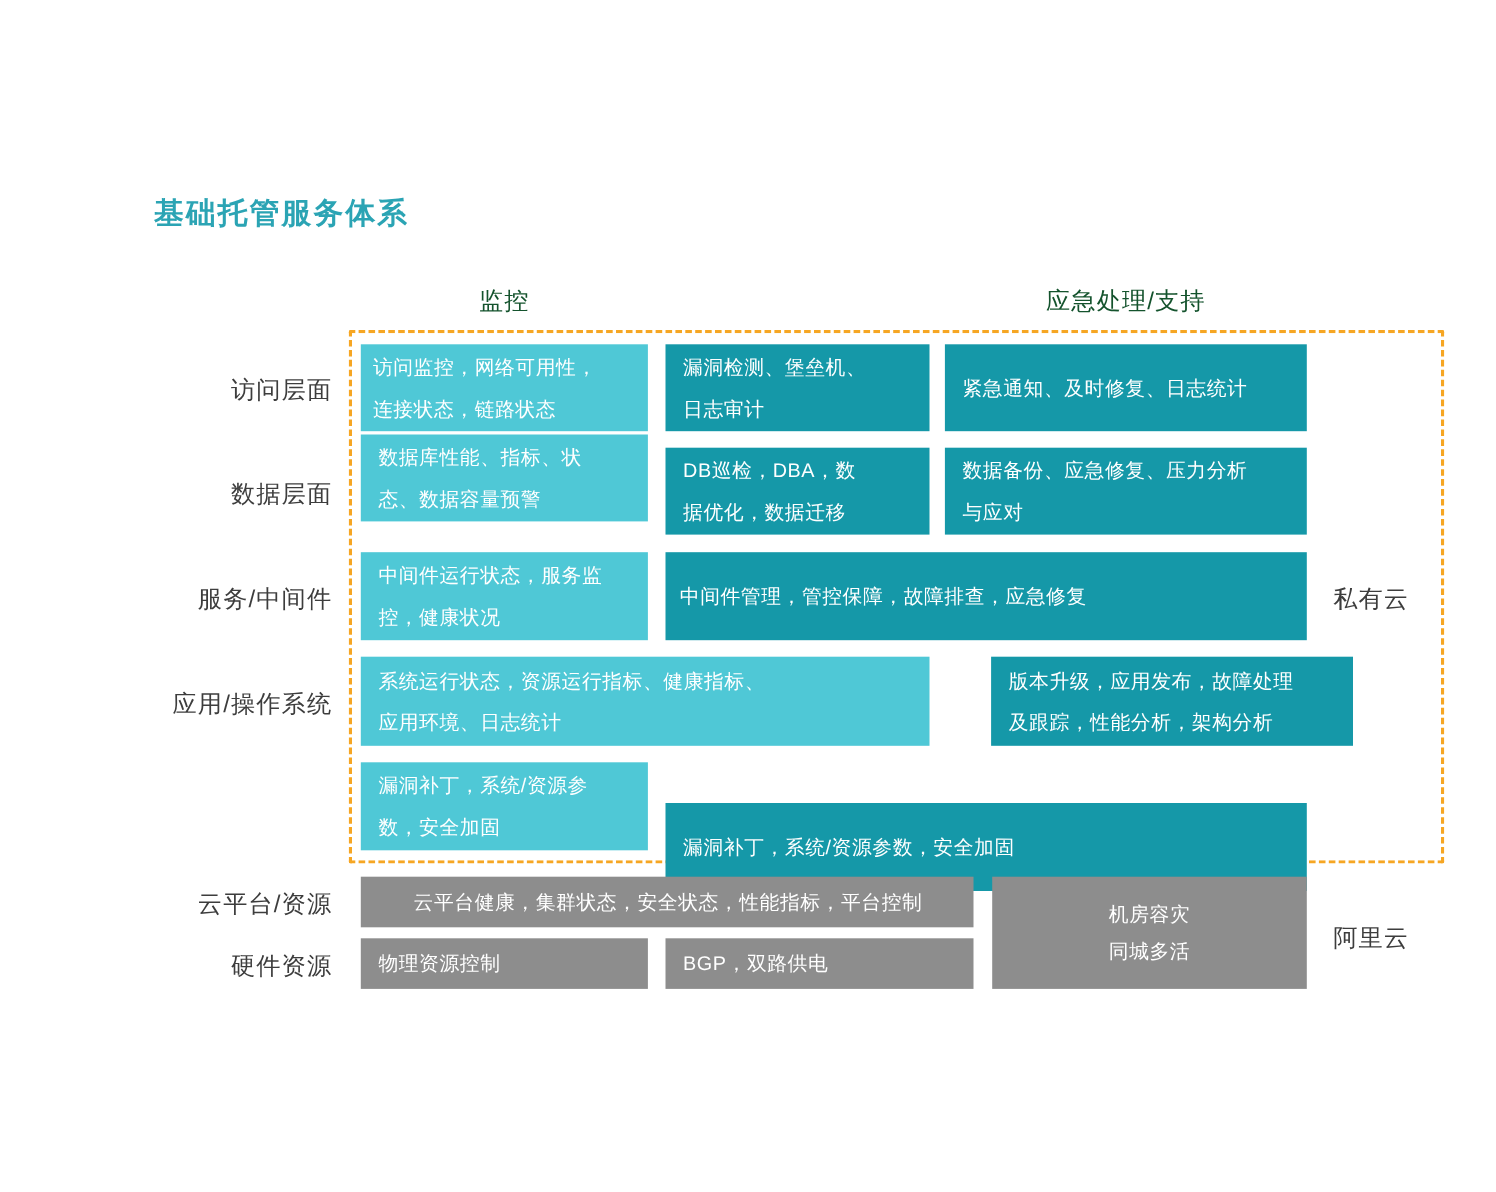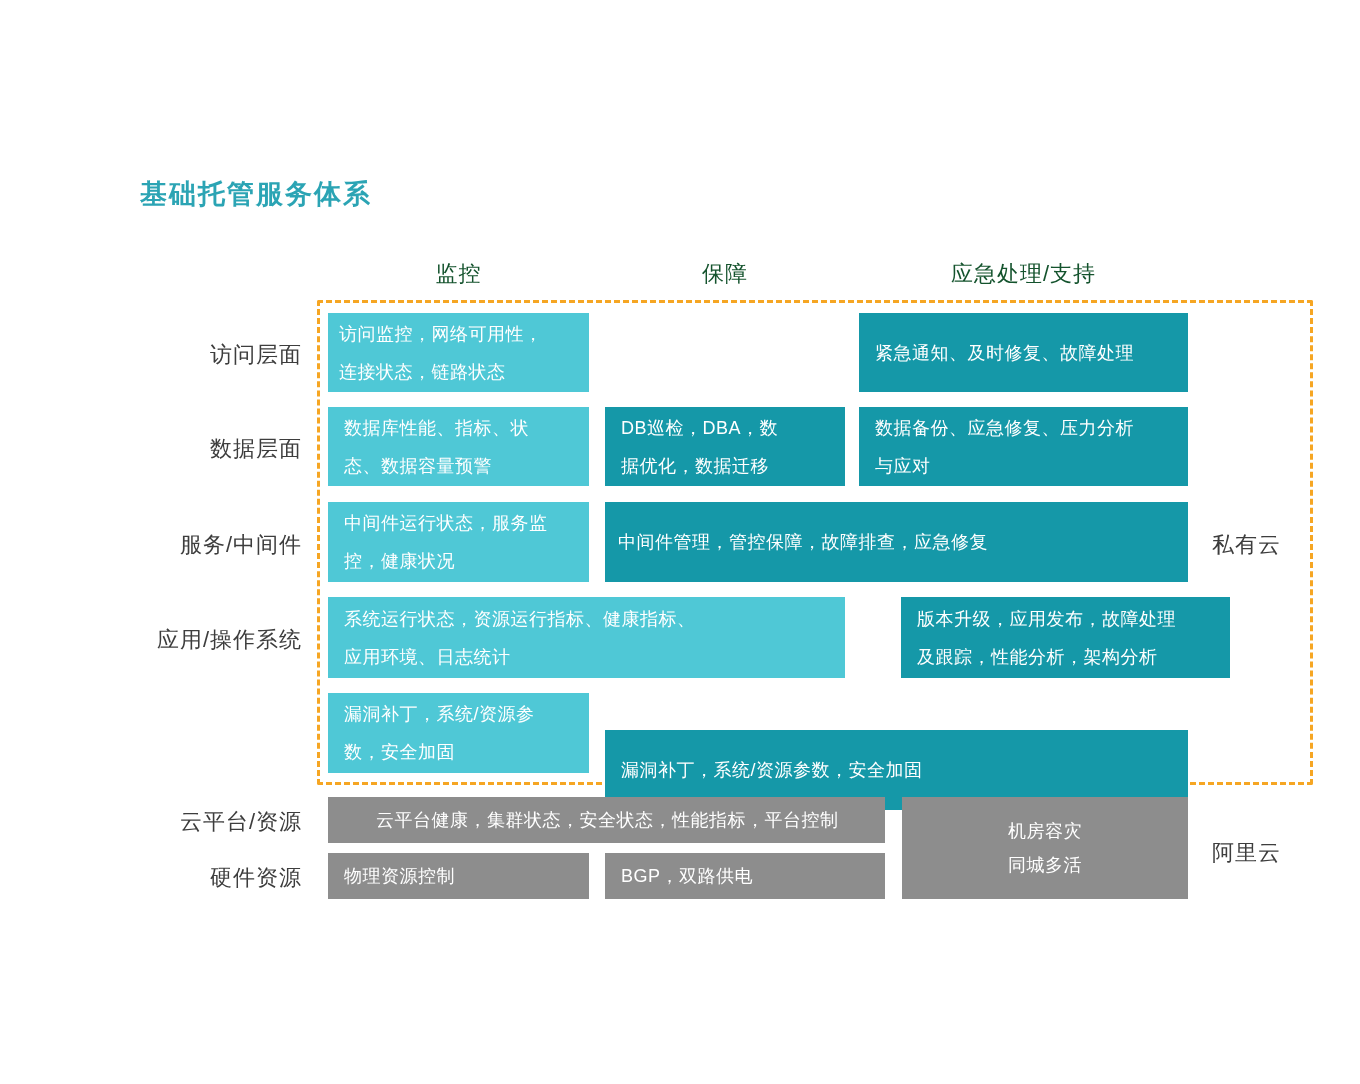"保障" div.col-header { html: <div>保障</div> -> none }
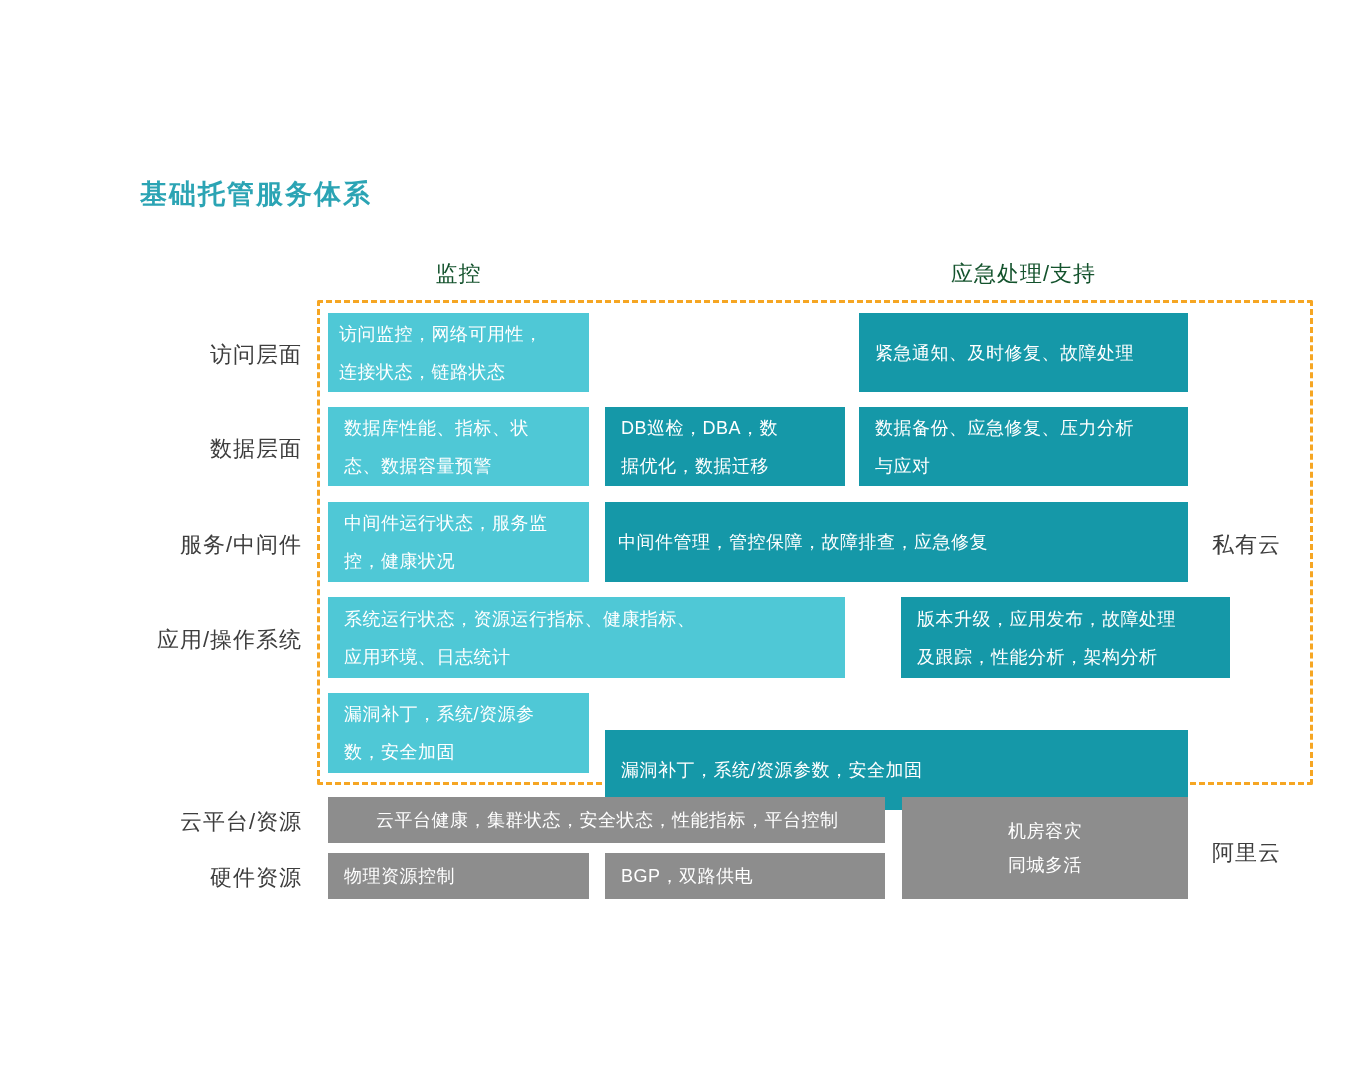"漏洞检测、堡垒机、" div.cell { html: none -> <div>漏洞检测、堡垒机、 日志审计</div> }
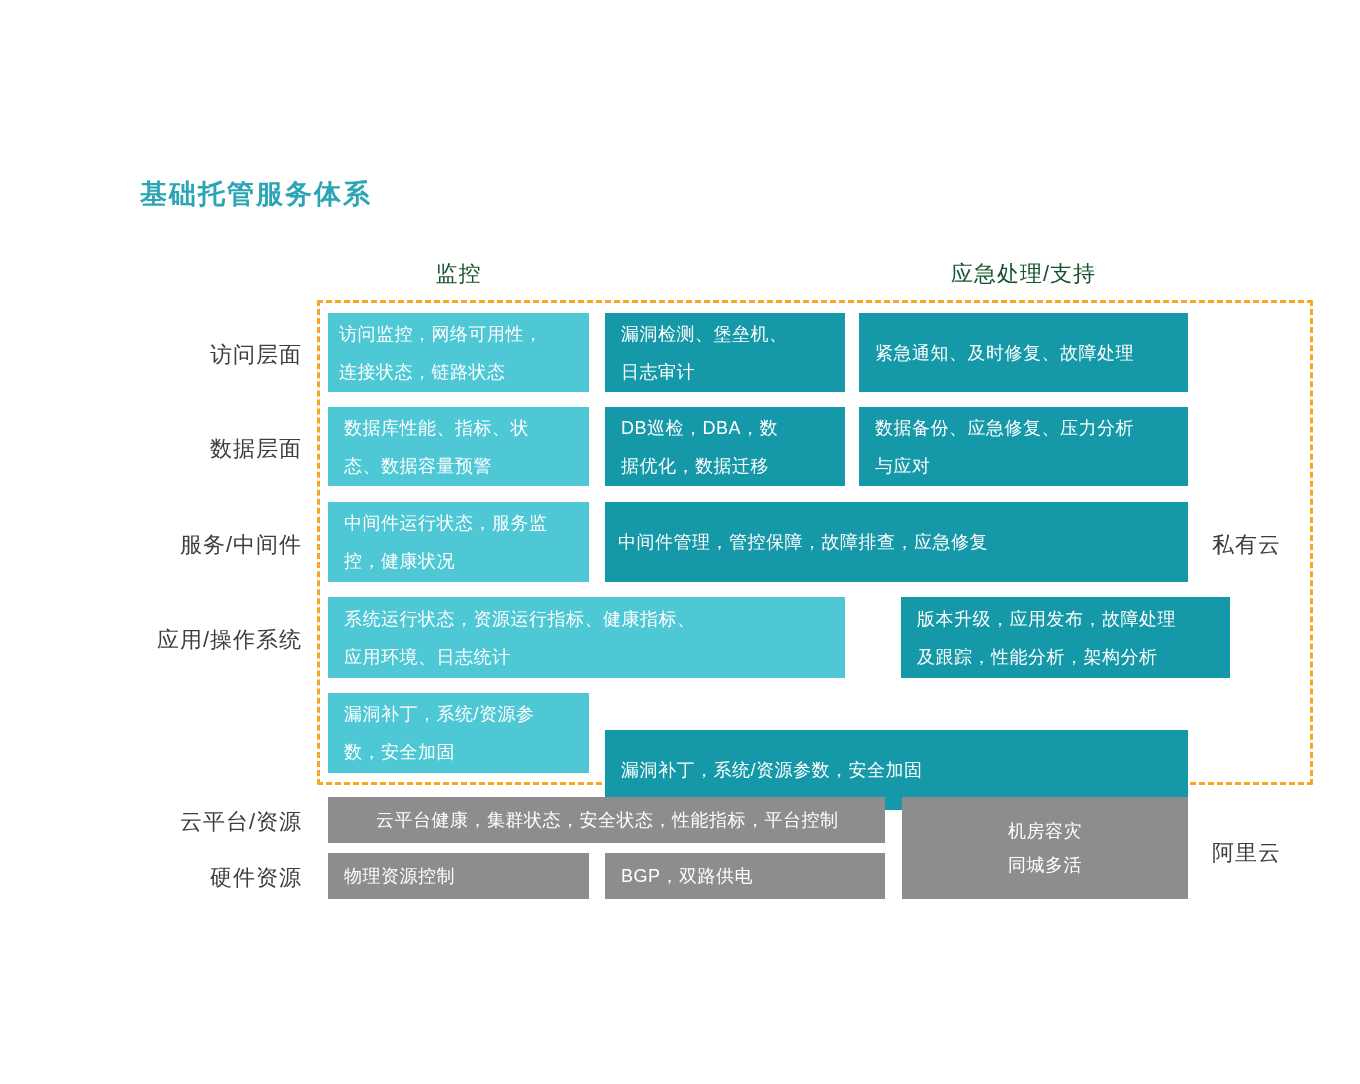"紧急通知、及时修复、故障处理" div.cell { text: 故障处理 -> 日志统计 }
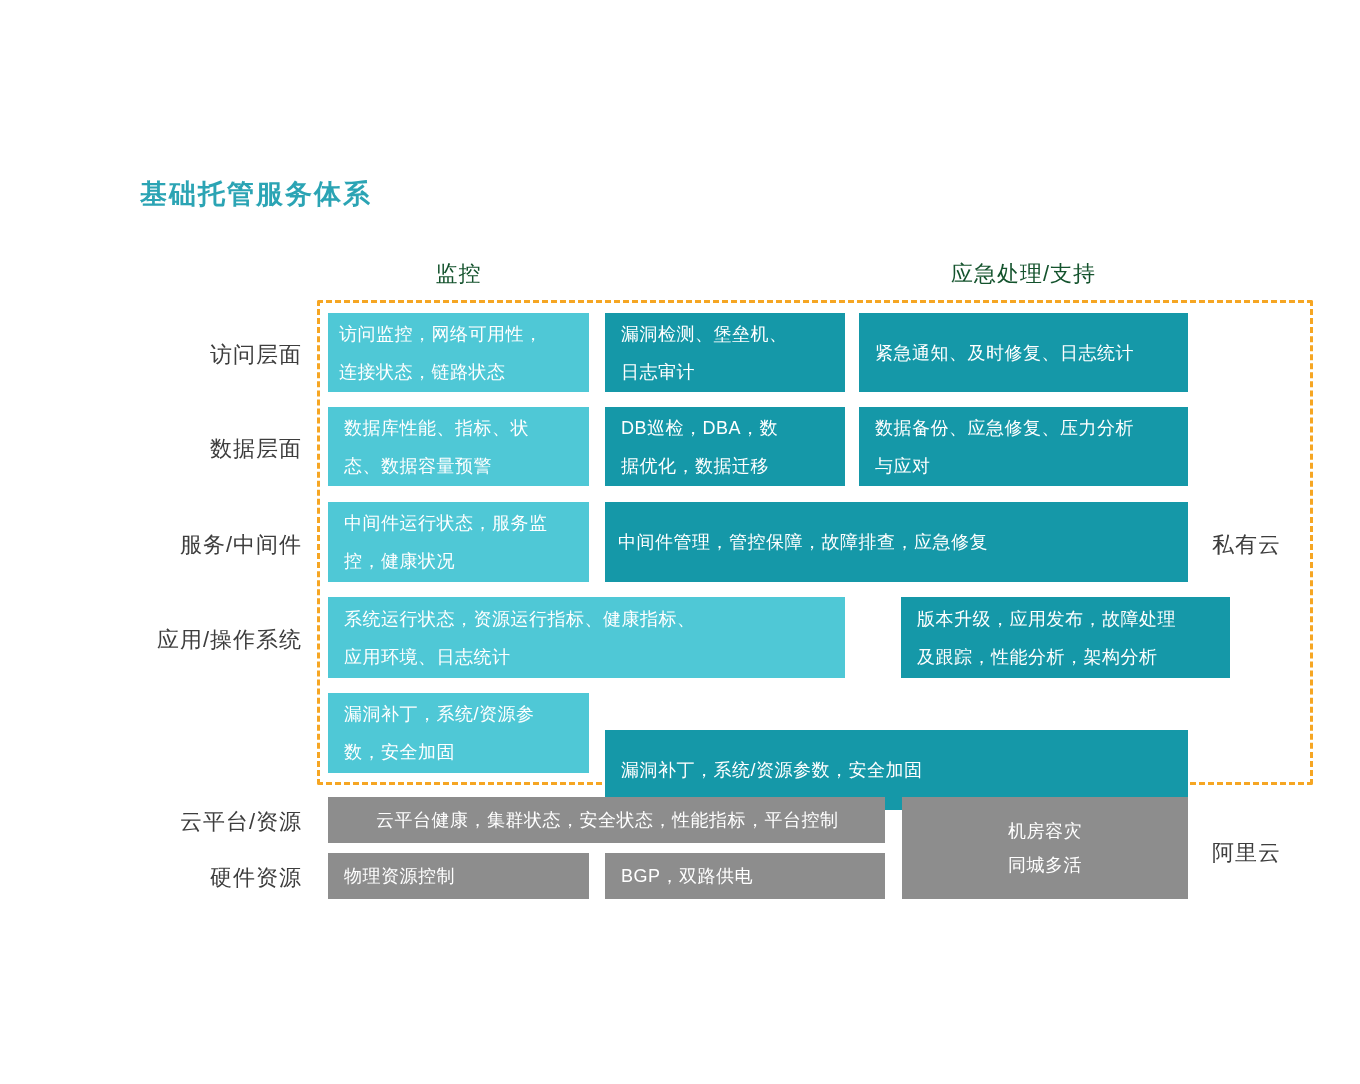"数据库性能、指标、状" div.cell { top: 372px -> 360px }
